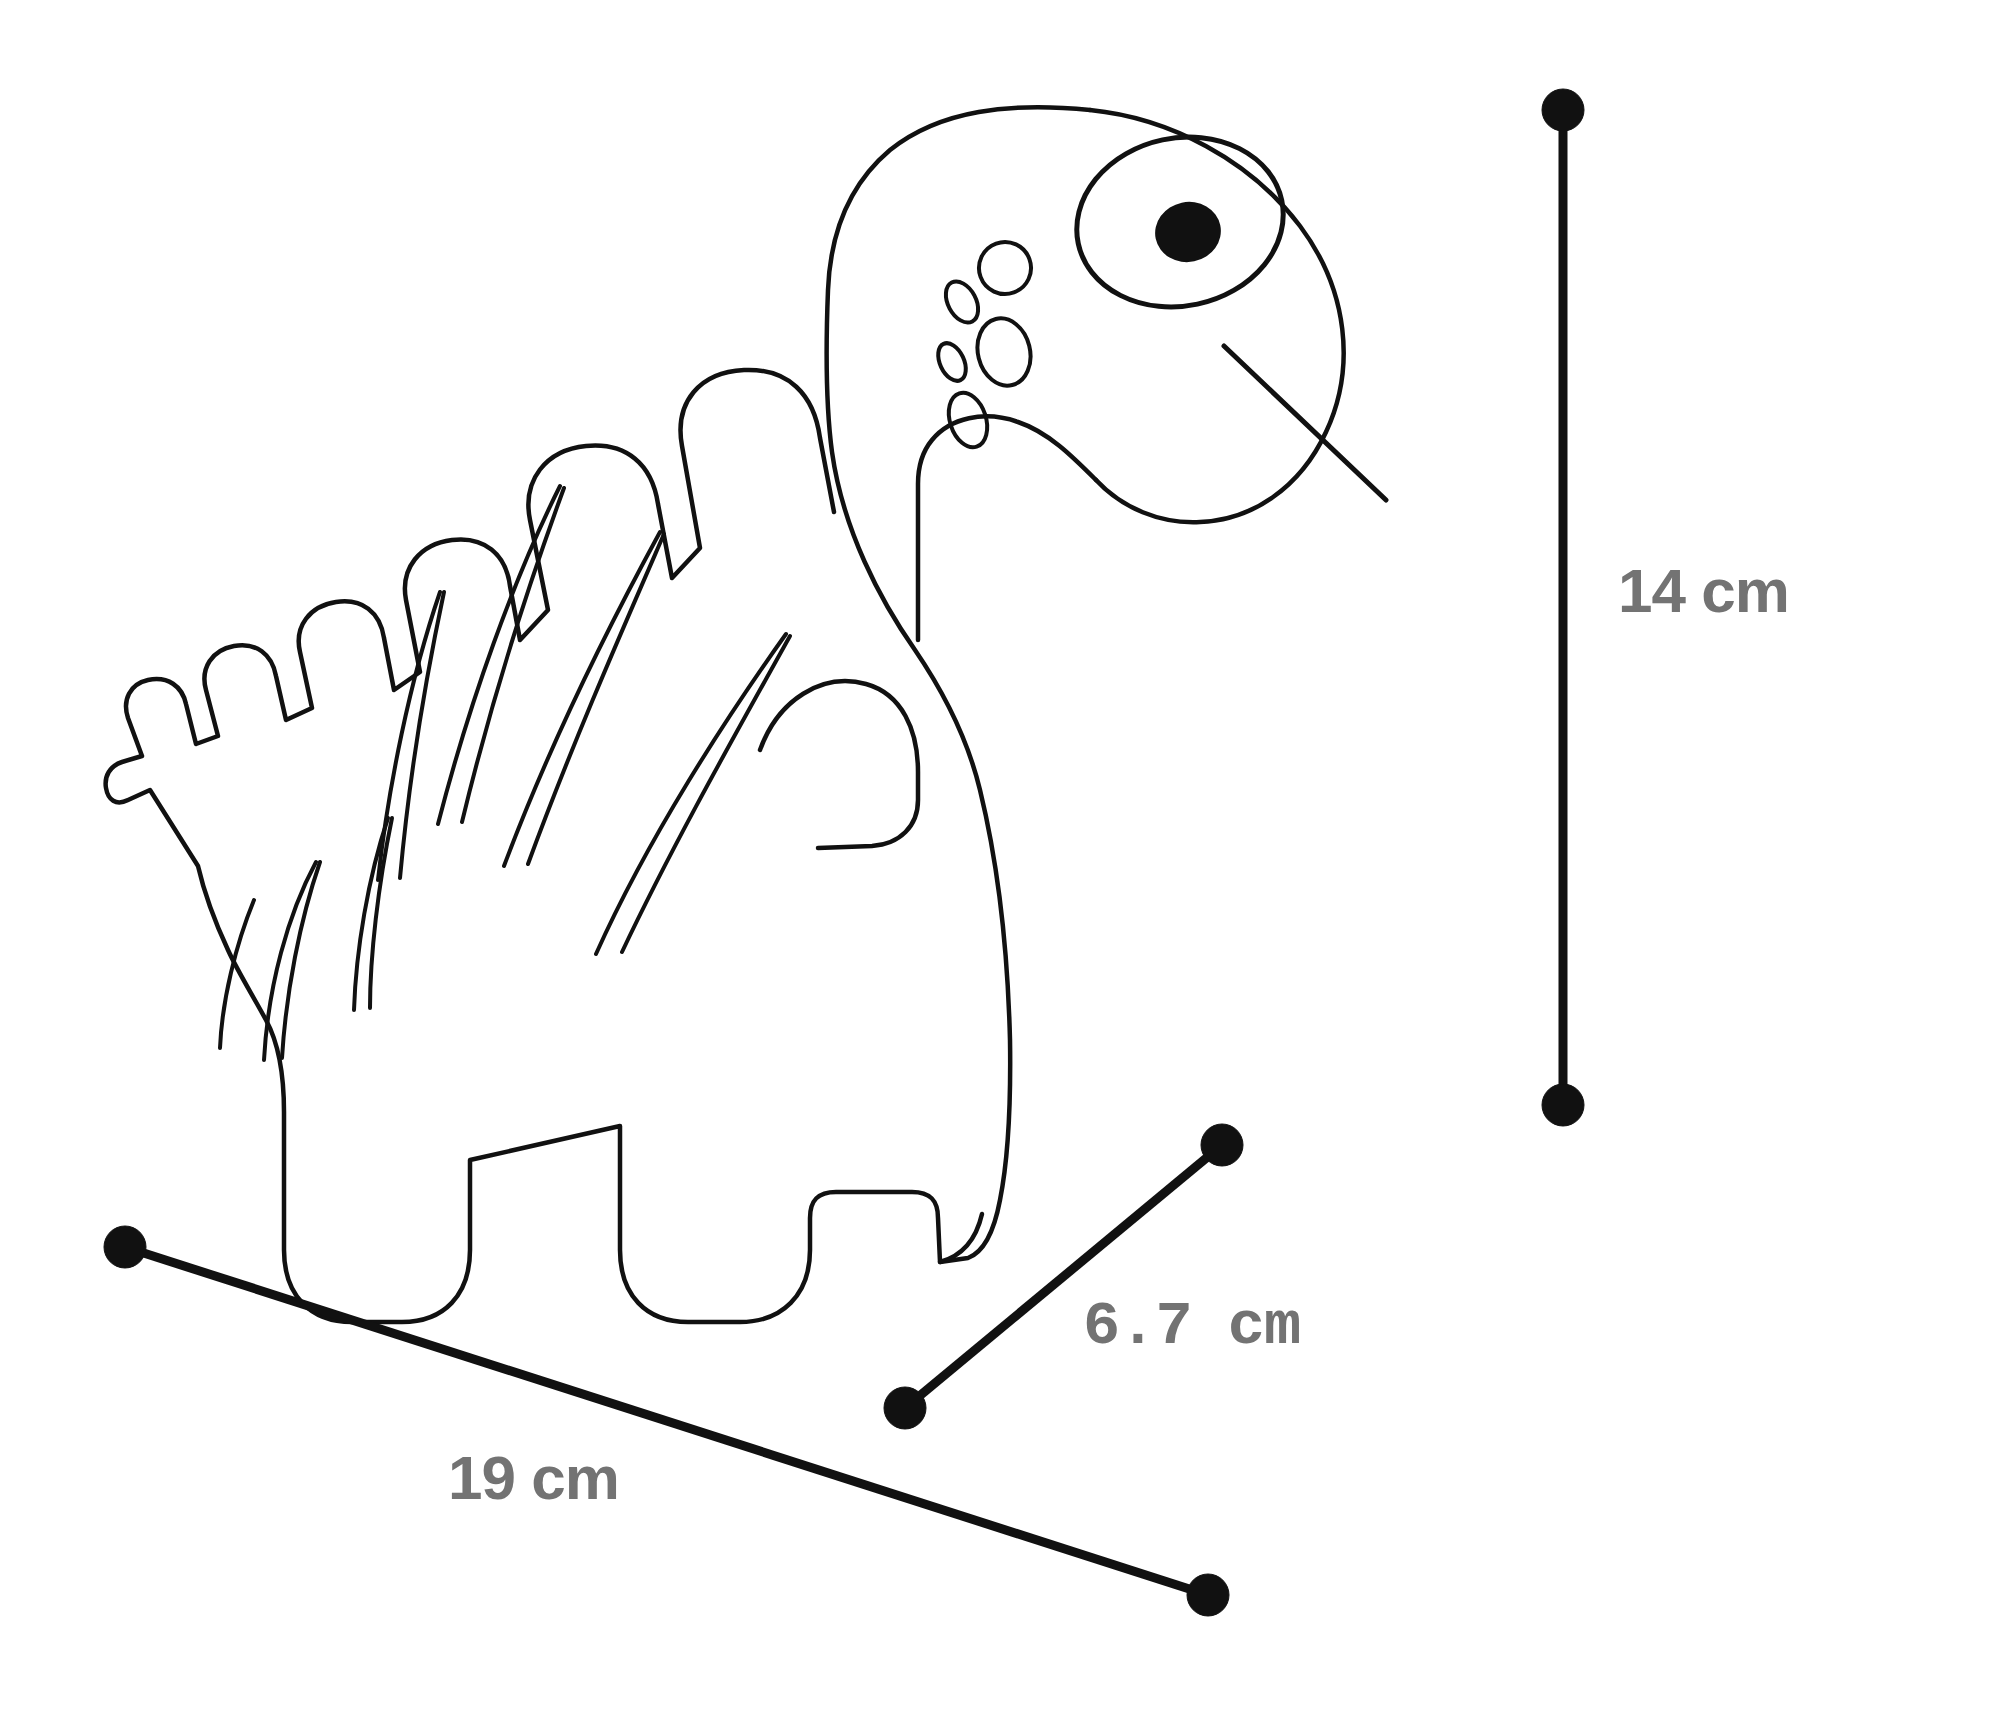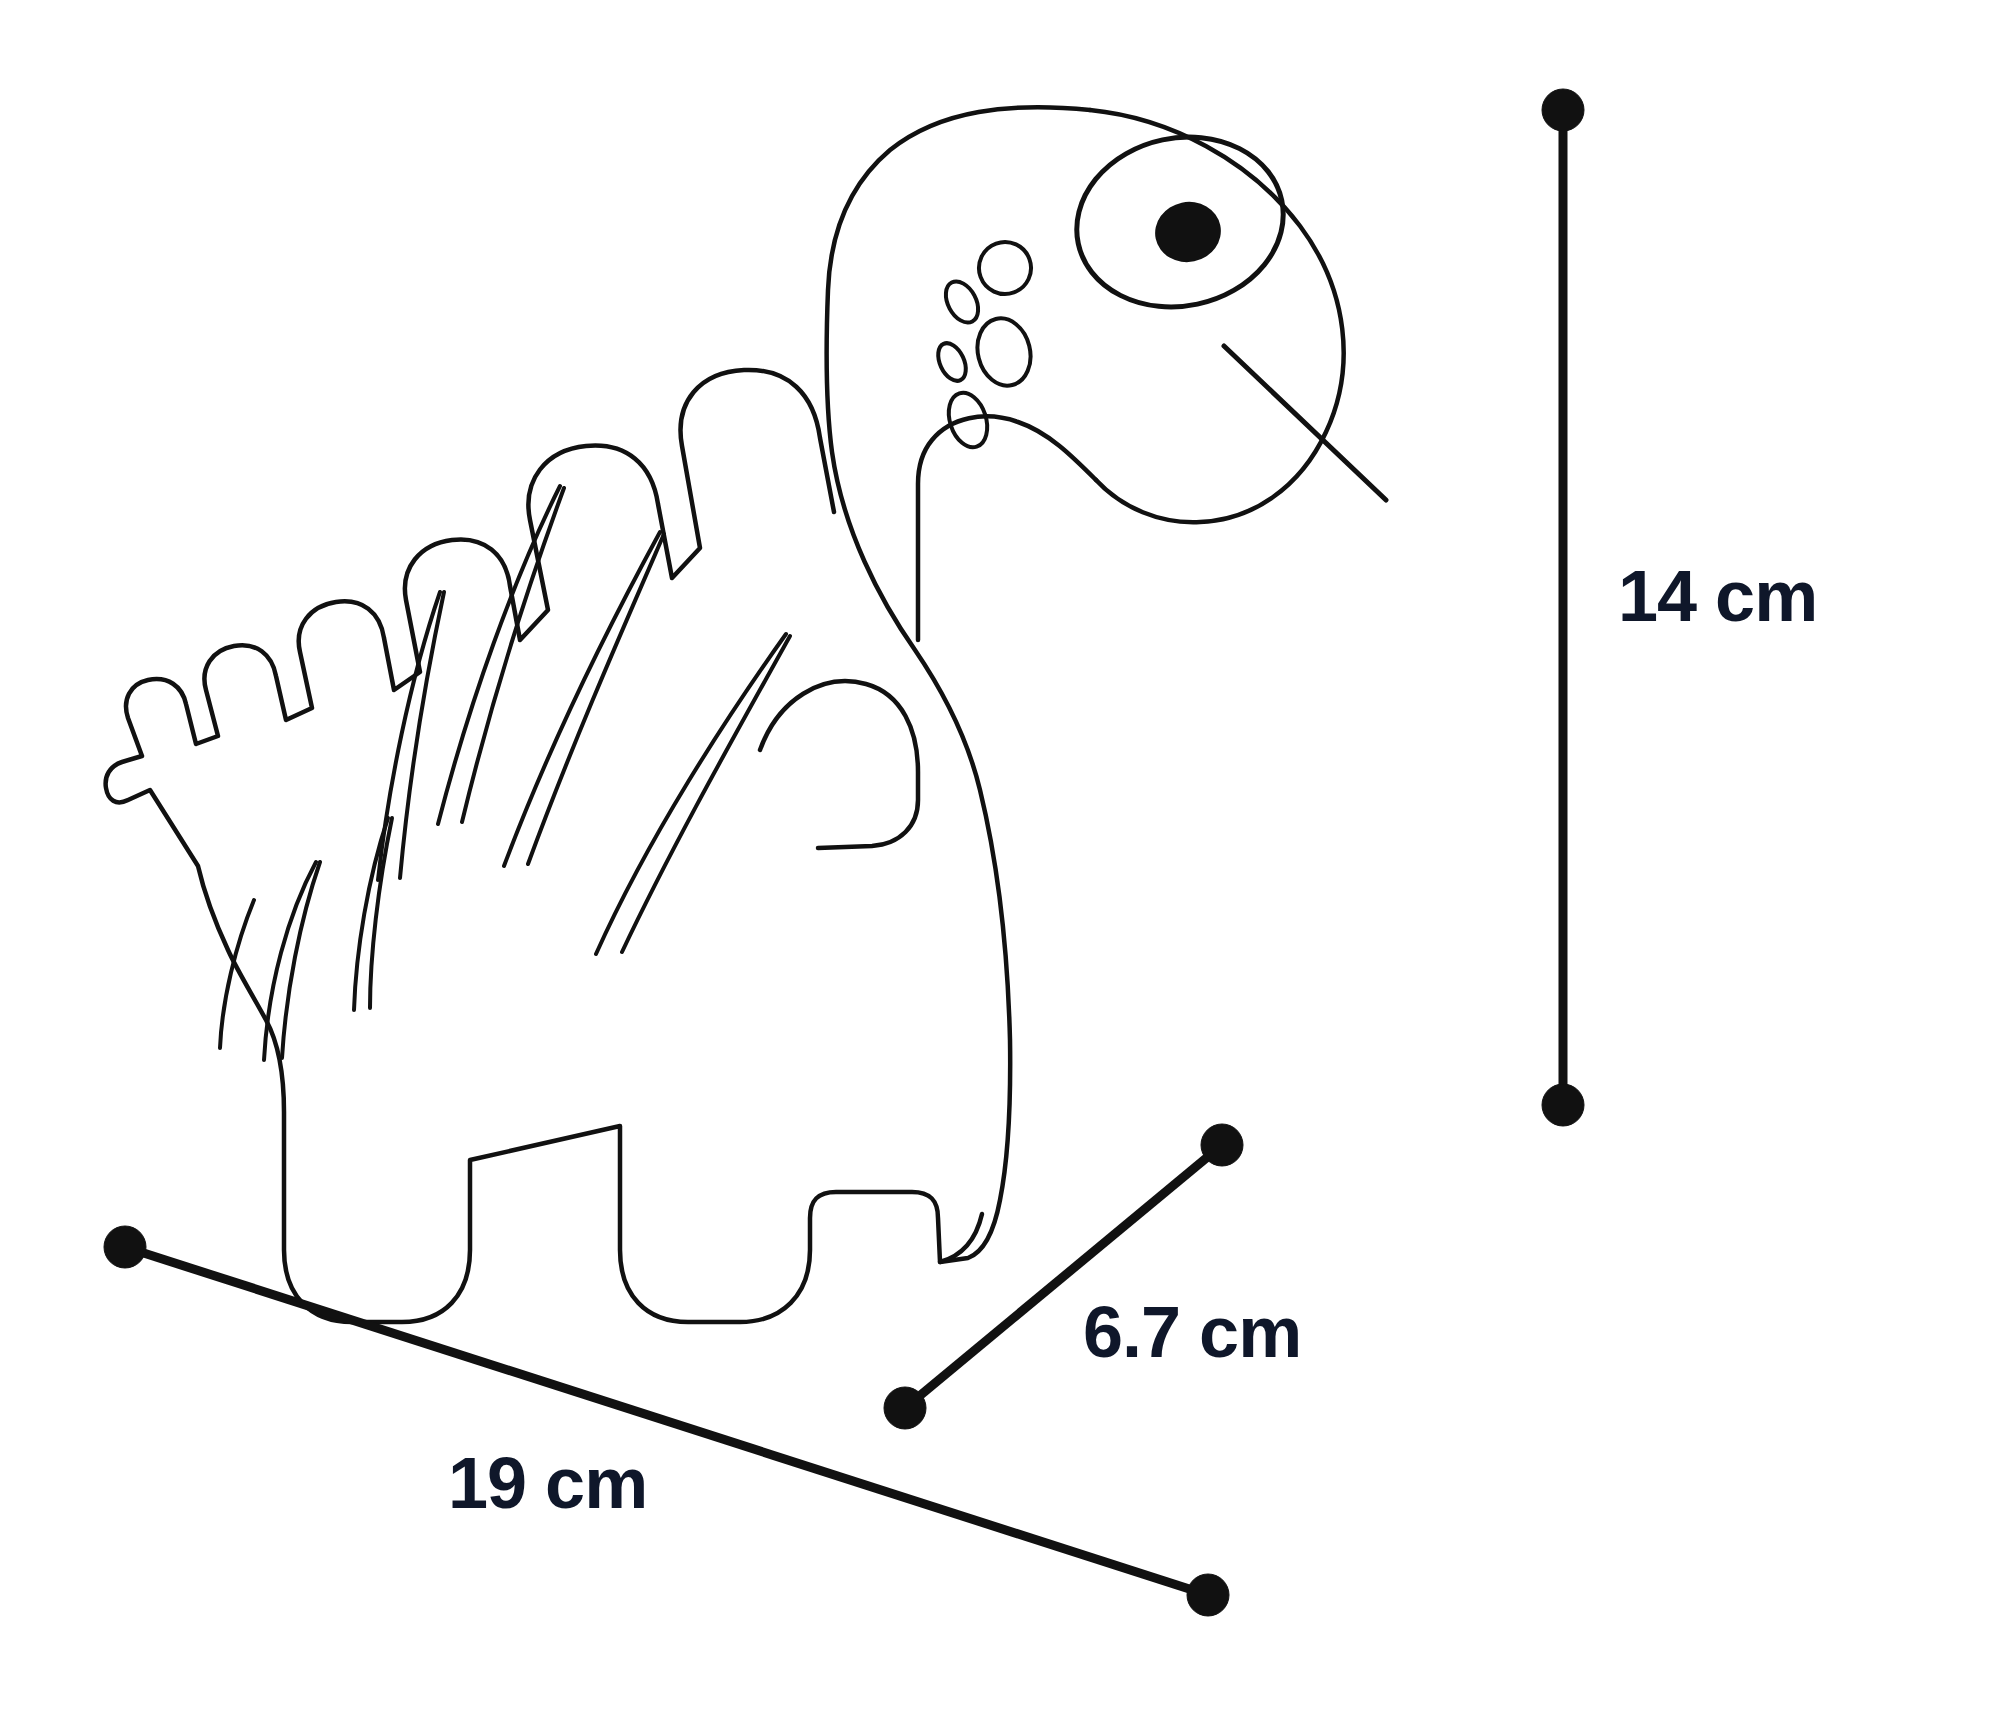"14 cm" .dim-label { color: #0f172a -> #737373; font-size: 72px -> 62px }
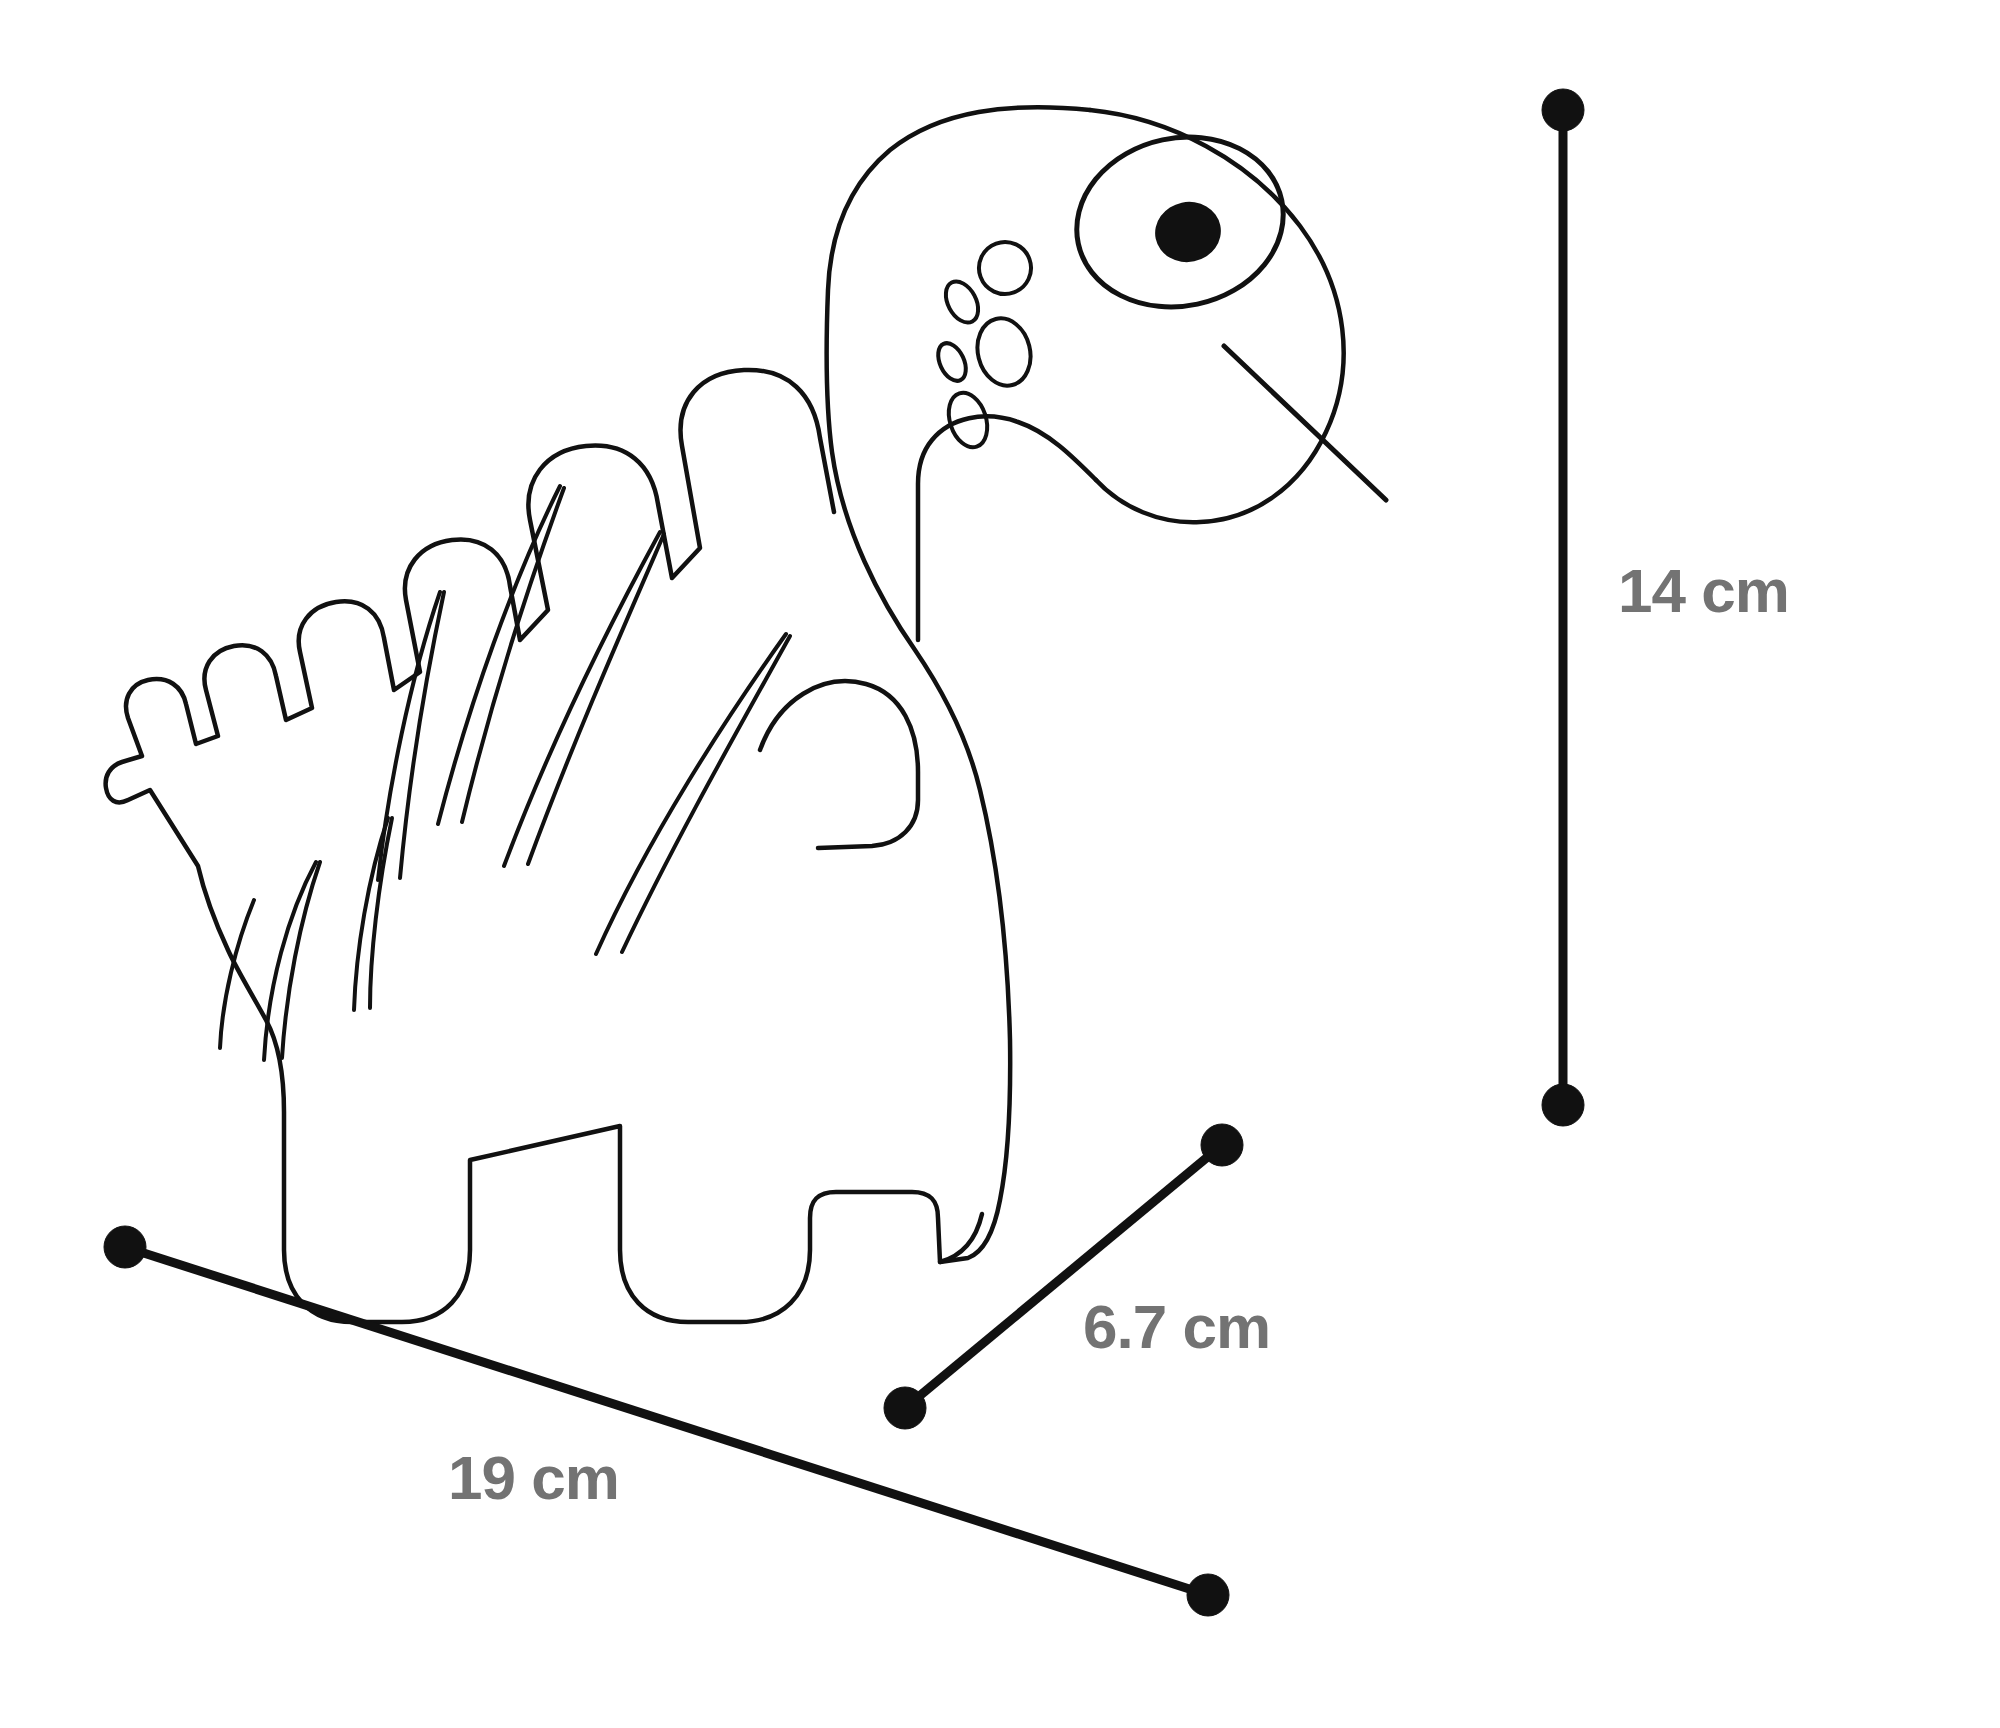"6.7 cm" #label-depth { font-family: none -> Liberation Mono, monospace }
